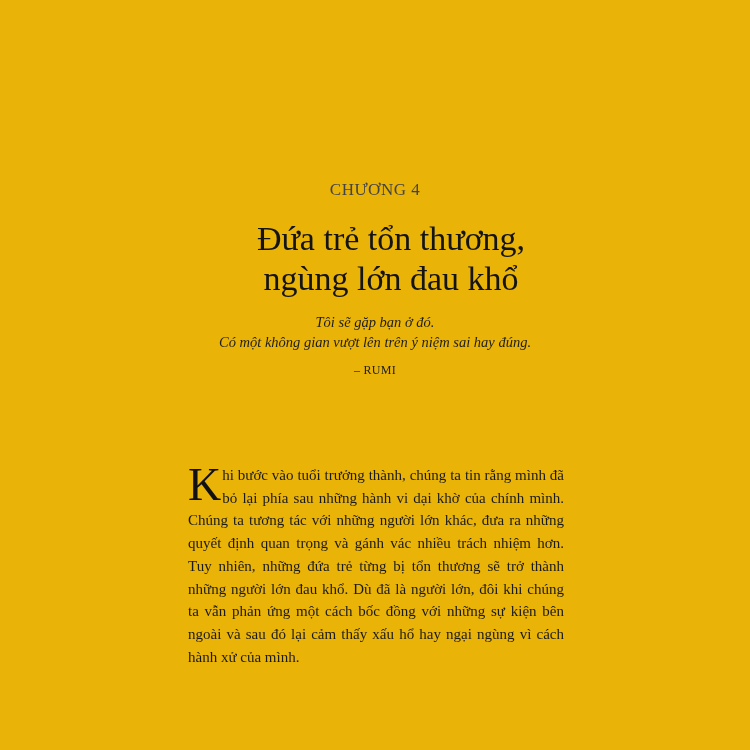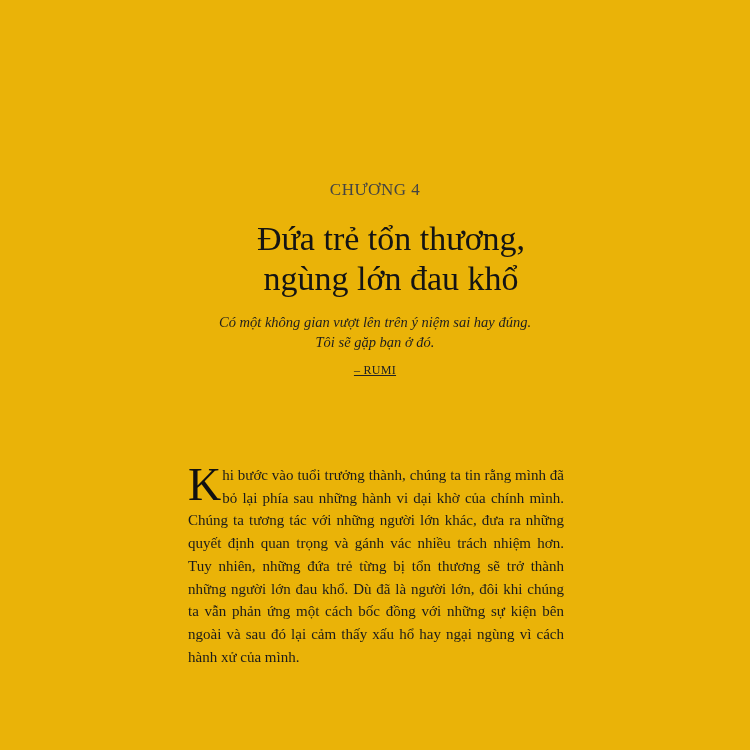"Có một không gian vượt" span { order: before "Tôi sẽ gặp bạn ở" -> after "Tôi sẽ gặp bạn ở" }
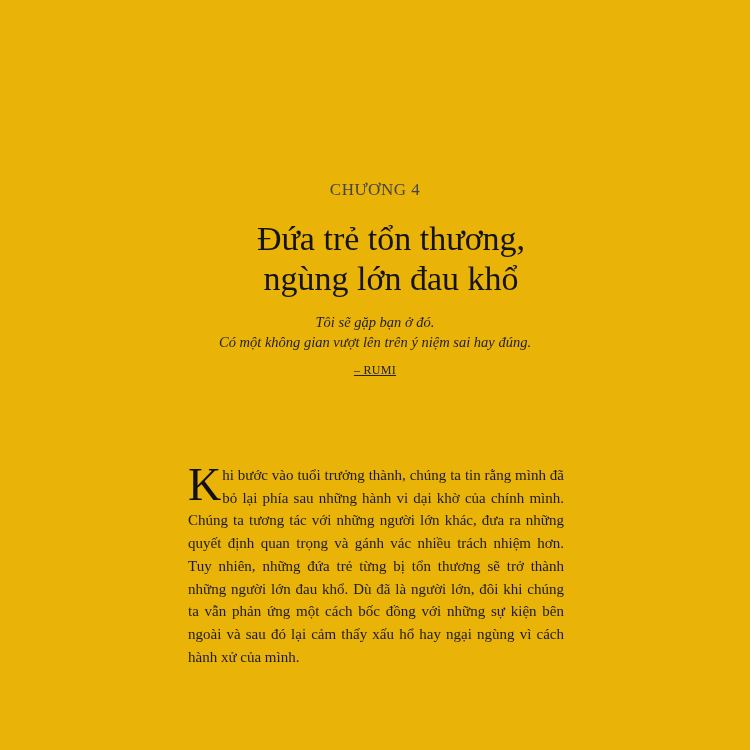"– RUMI" .attribution { text-decoration: underline -> none }
